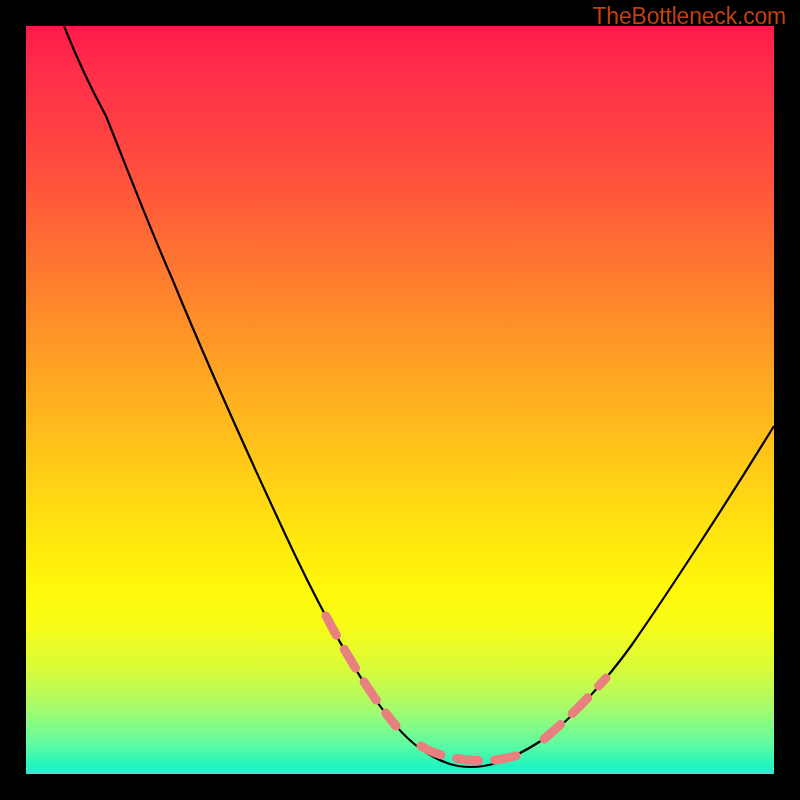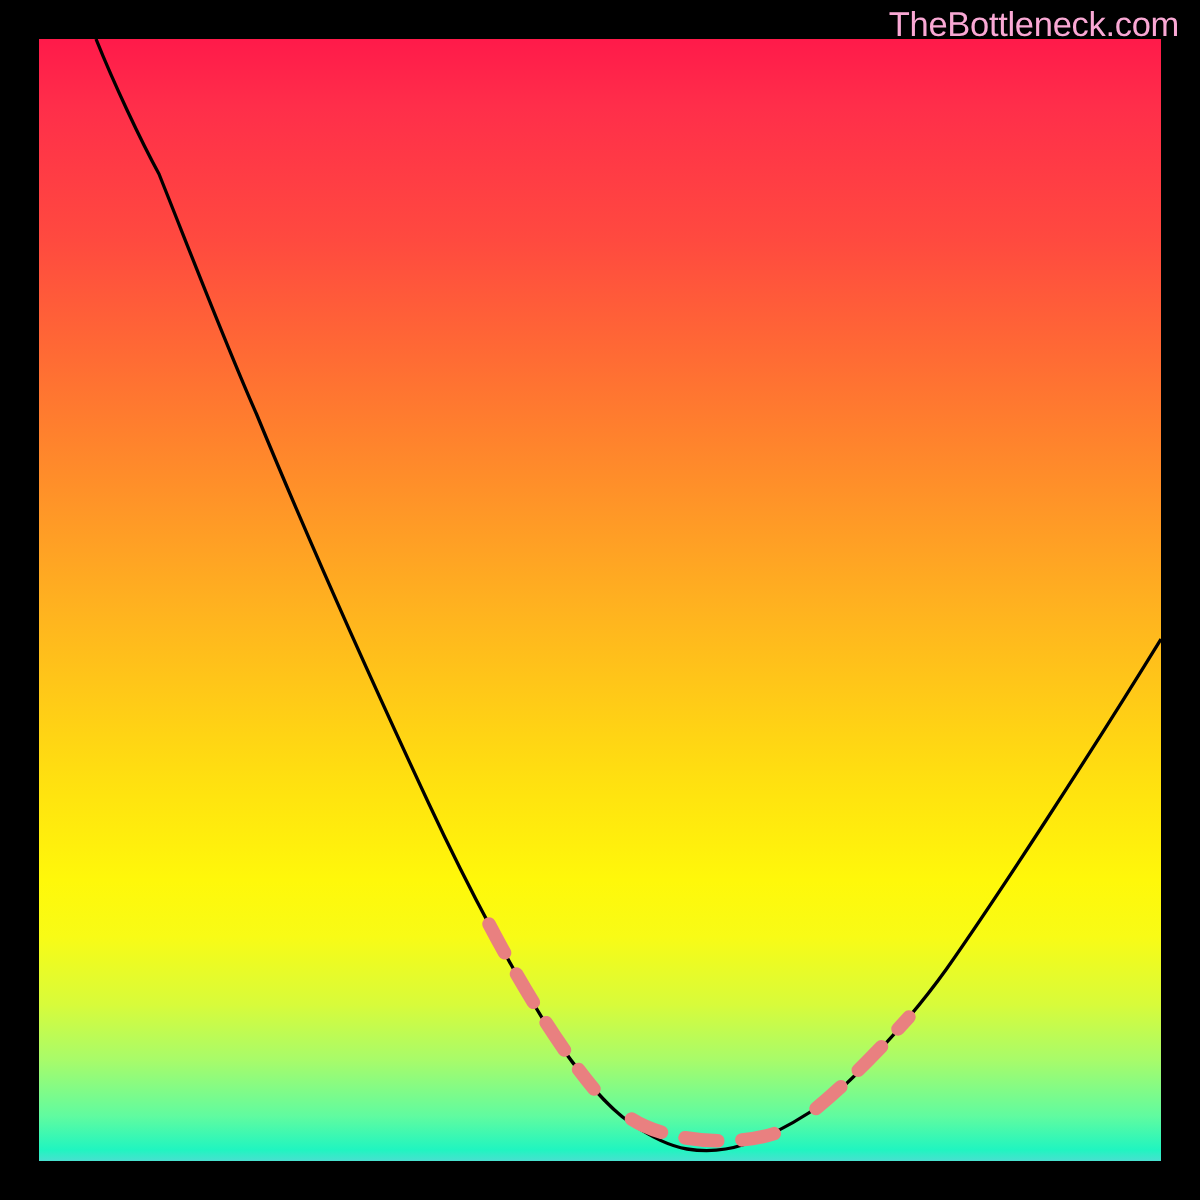"TheBottleneck.com" .watermark { color: #f9a8d4 -> #c2410c }
